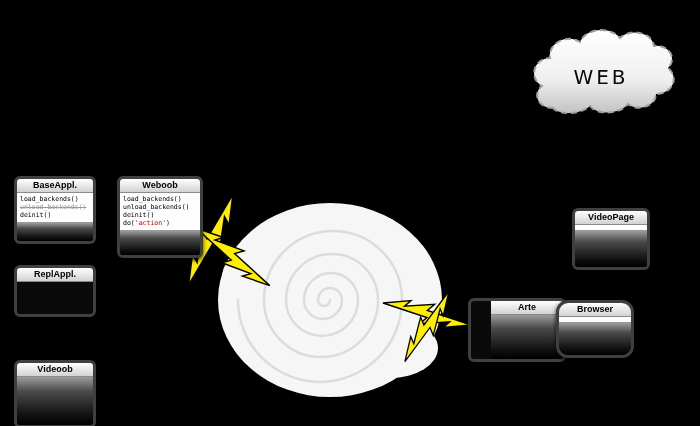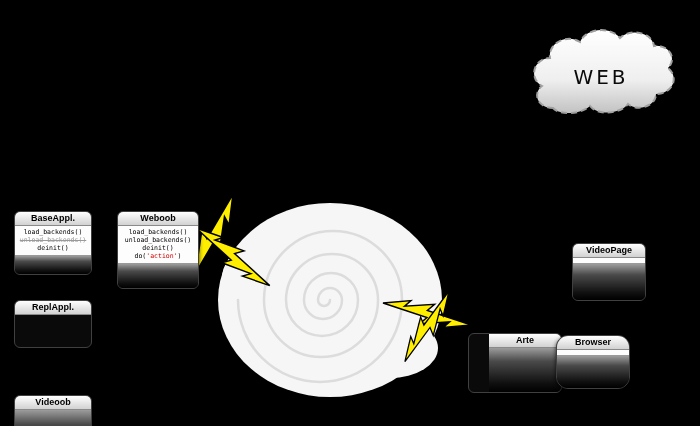"BaseAppl." .box { border: 1px solid #404040 -> 3px solid #404040; margin-top: 35px -> none }
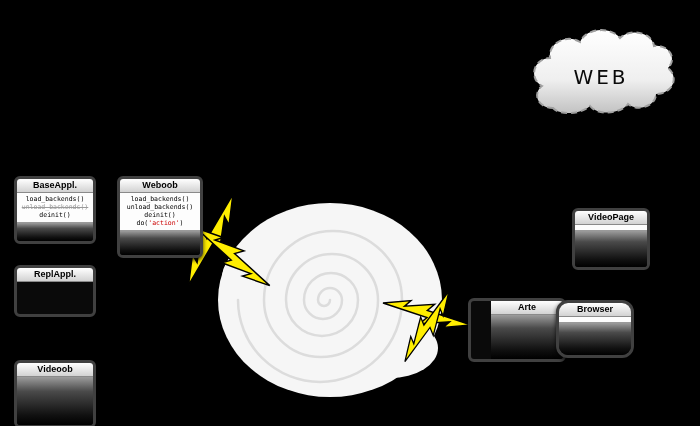"load_backends()" .box .m { text-align: center -> none }
